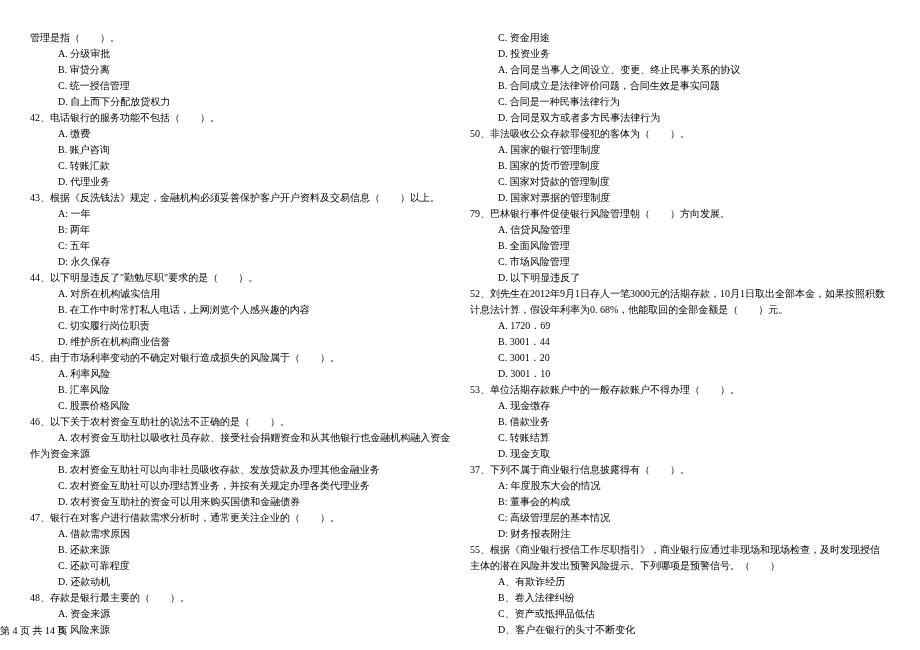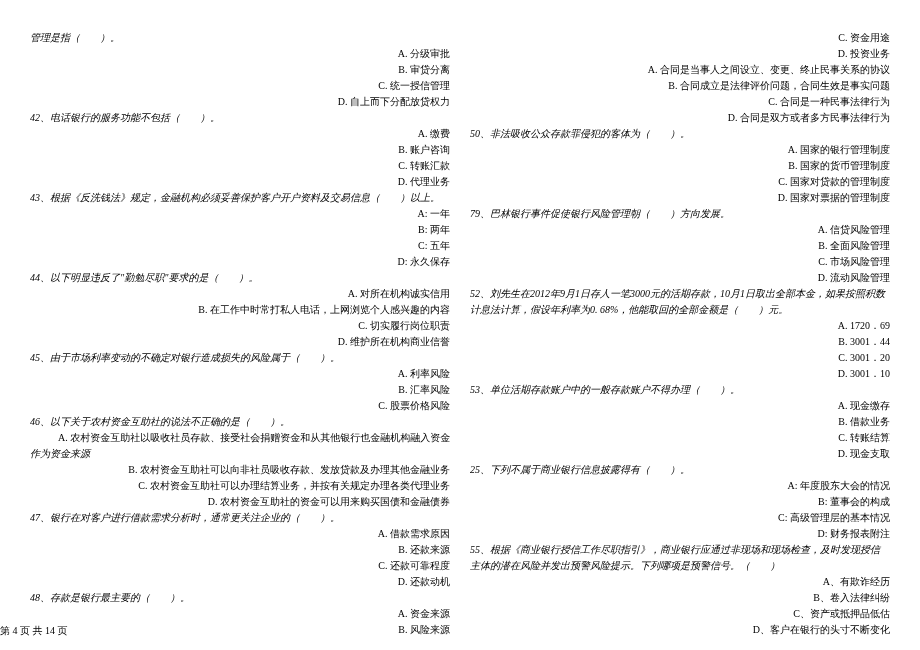"管理是指（ ）。" .q { font-style: italic -> none }
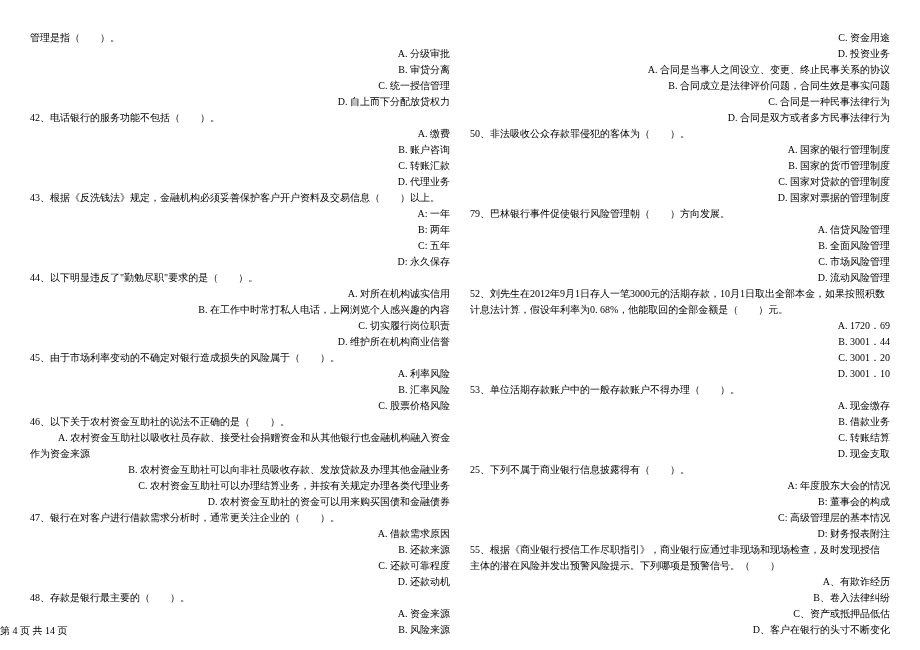"C. 资金用途" .opt { text-align: right -> none }
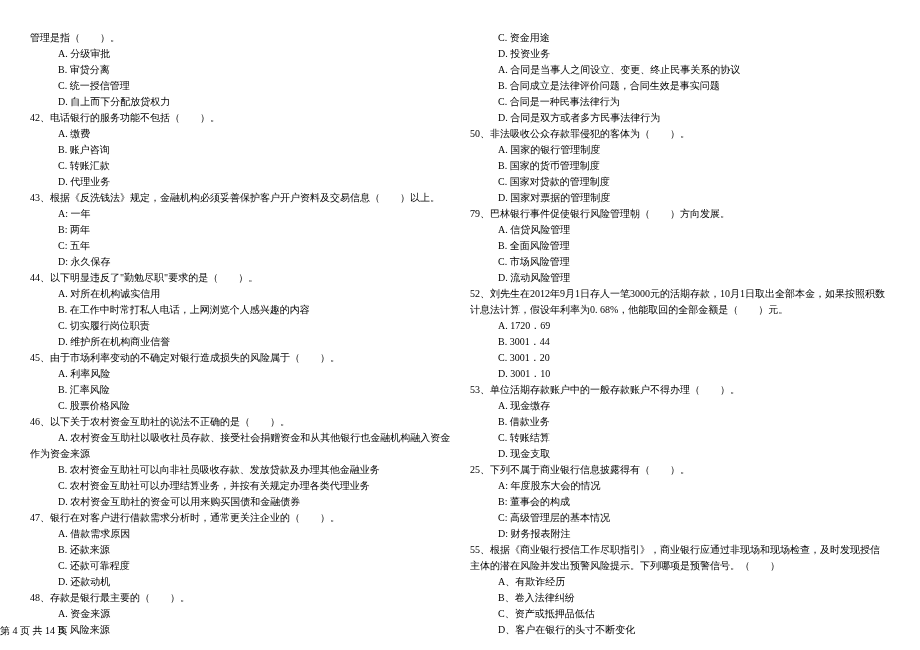"D. 流动风险管理" div.line { text: 流动风险管理 -> 以下明显违反了 }
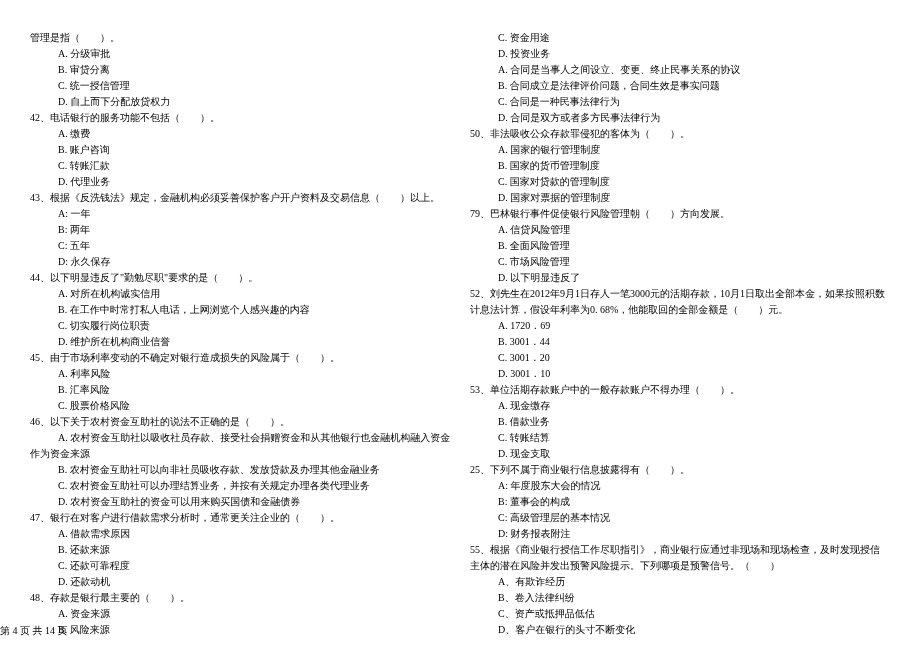"25、下列不属于商业银行信息披露得有（ ）。" div.line { text: 25 -> 37 }
